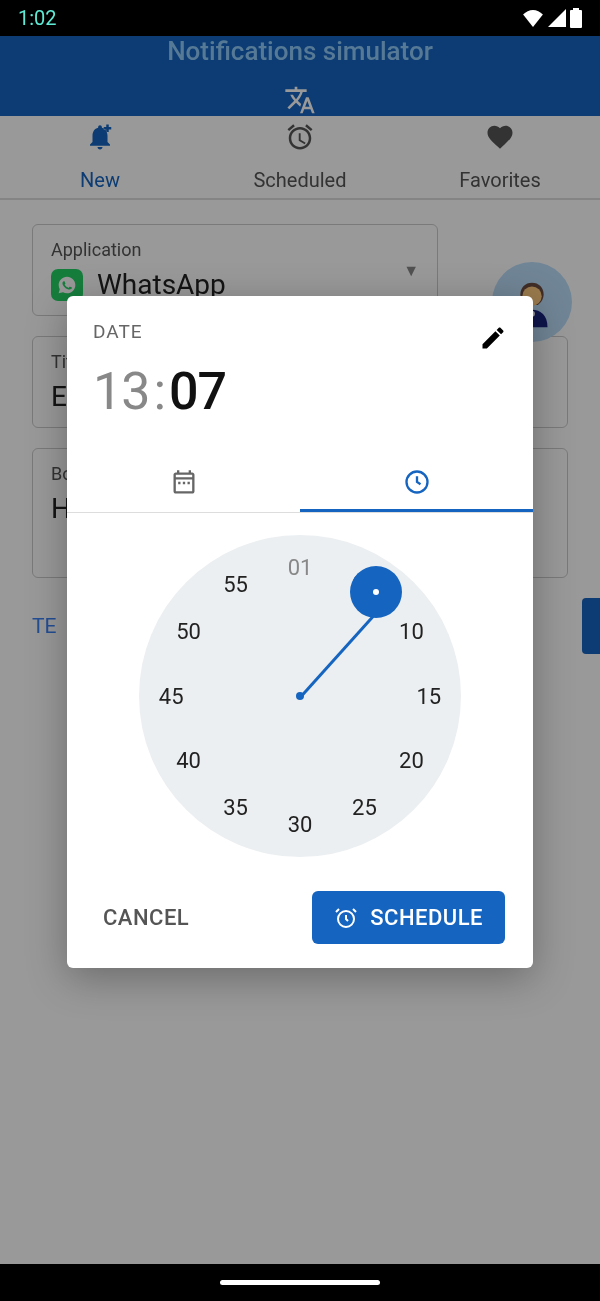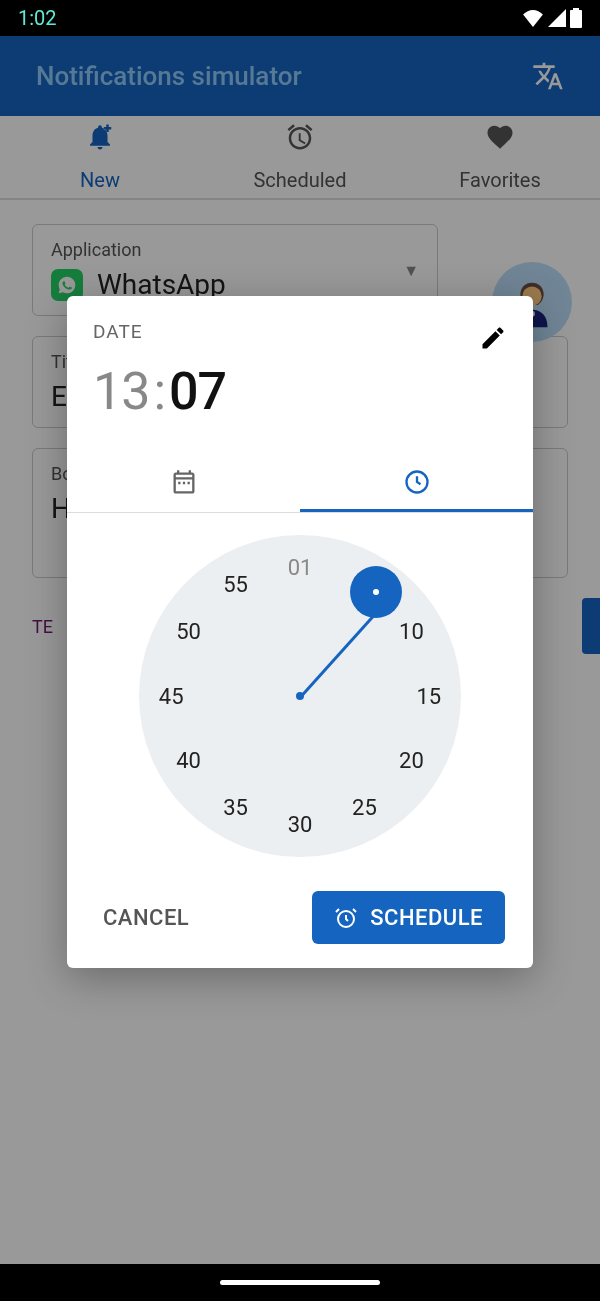"Notifications simulator" .app-bar { flex-direction: none -> column; padding: 0 36px -> 0 23px }
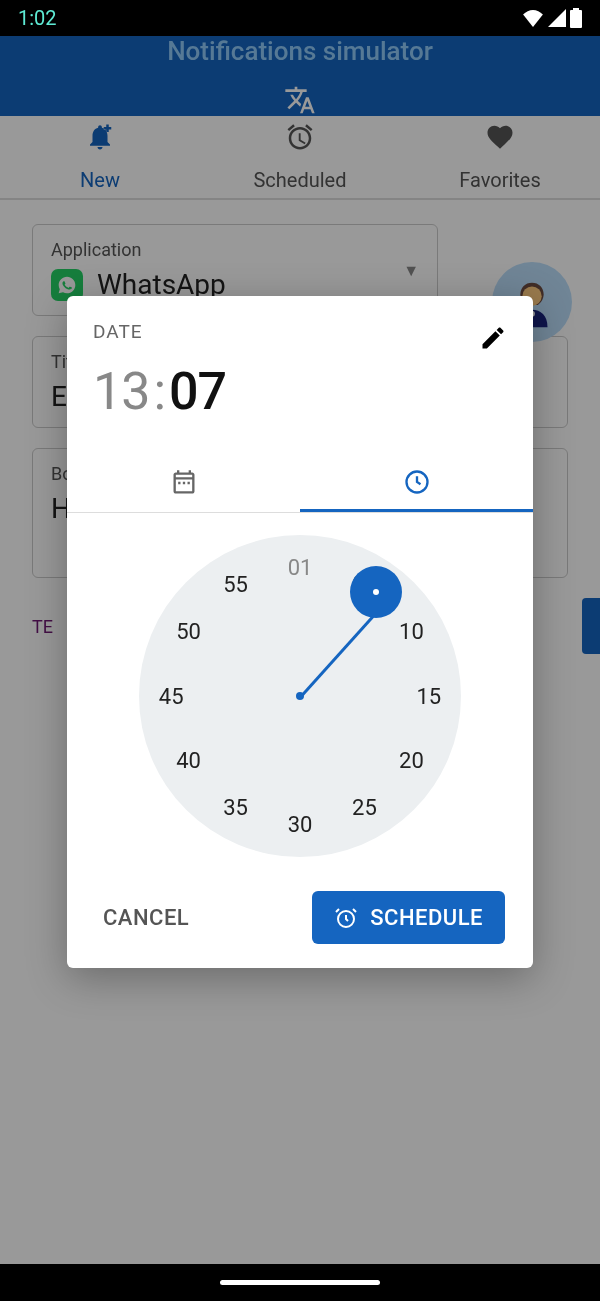"TE" span { color: #701a75 -> #3b82f6; font-size: 18px -> 21px }
